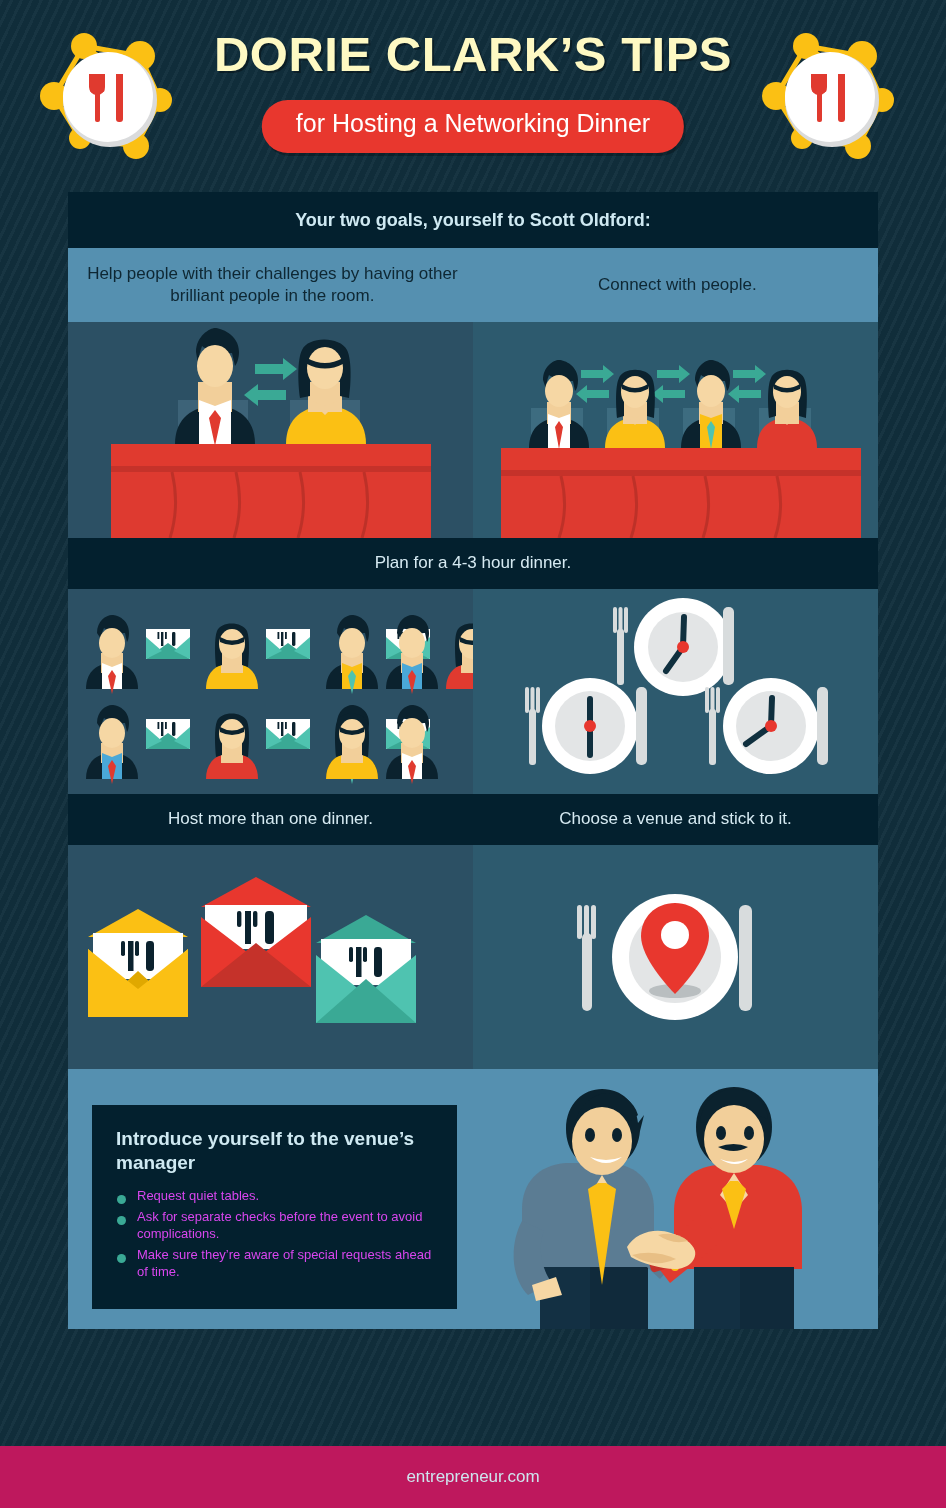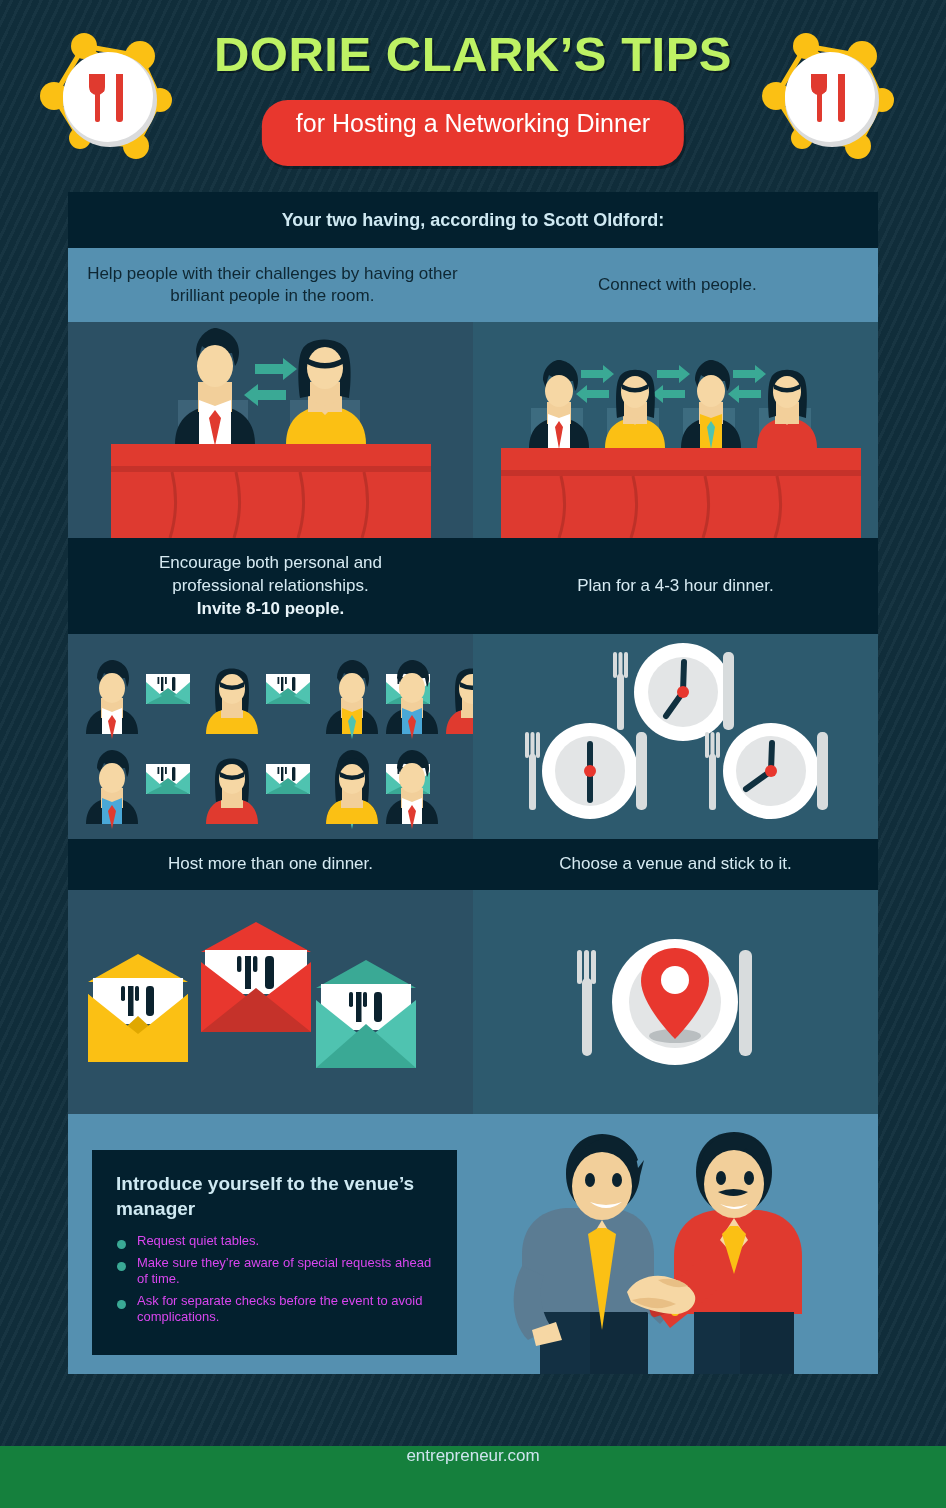"DORIE CLARK’S TIPS" .title { color: #bef264 -> #fef9c3 }
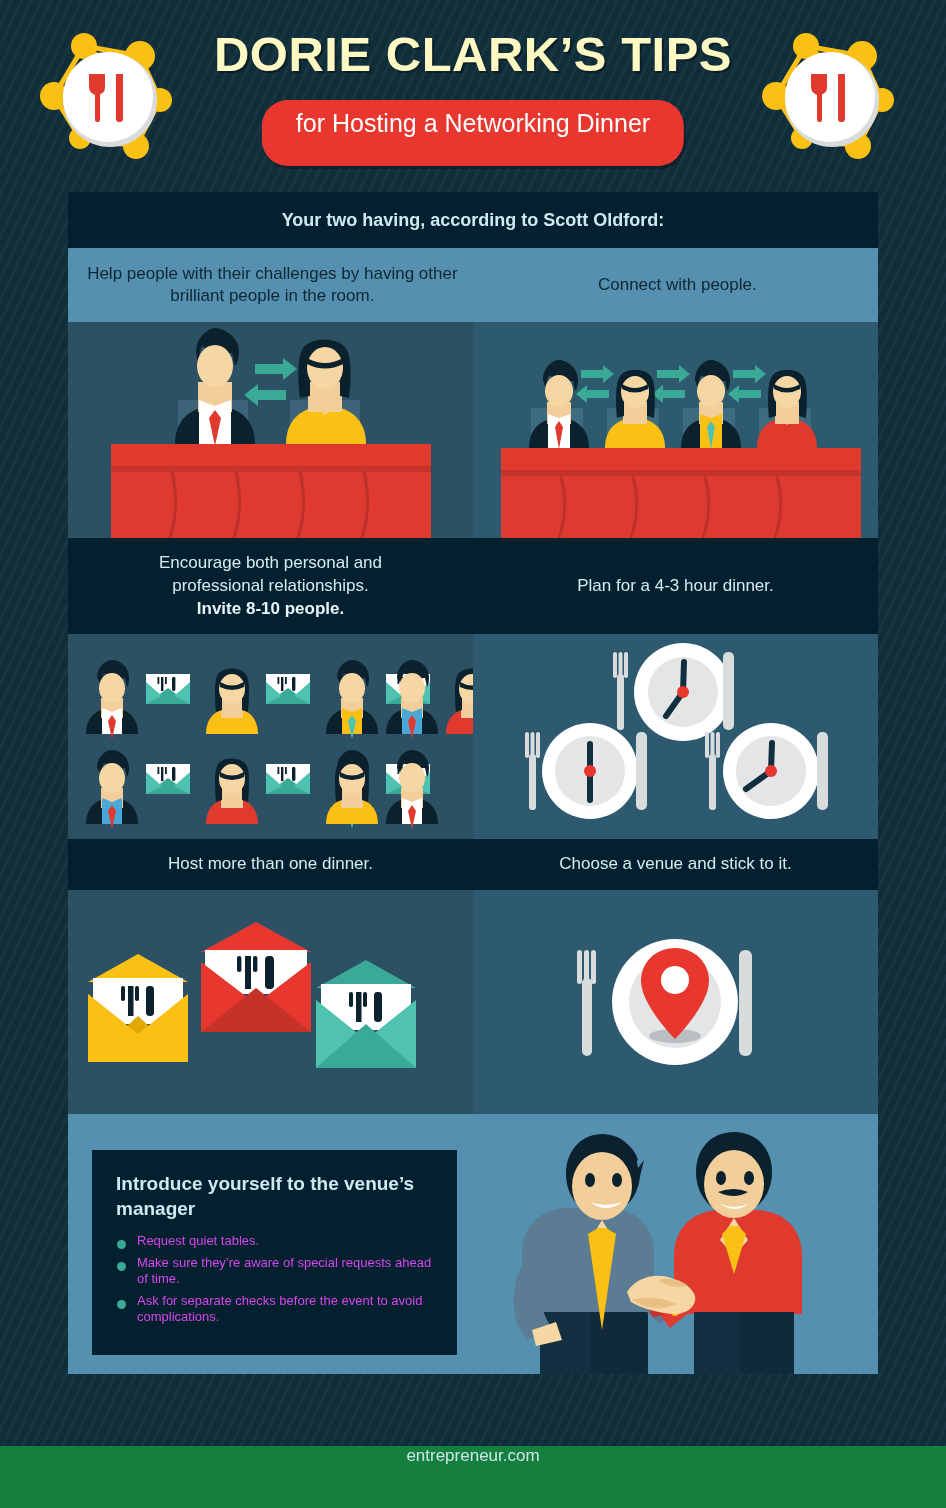"for Hosting a Networking Dinner" .subtitle-pill { padding: 9px 34px 28px -> 9px 34px 15px }
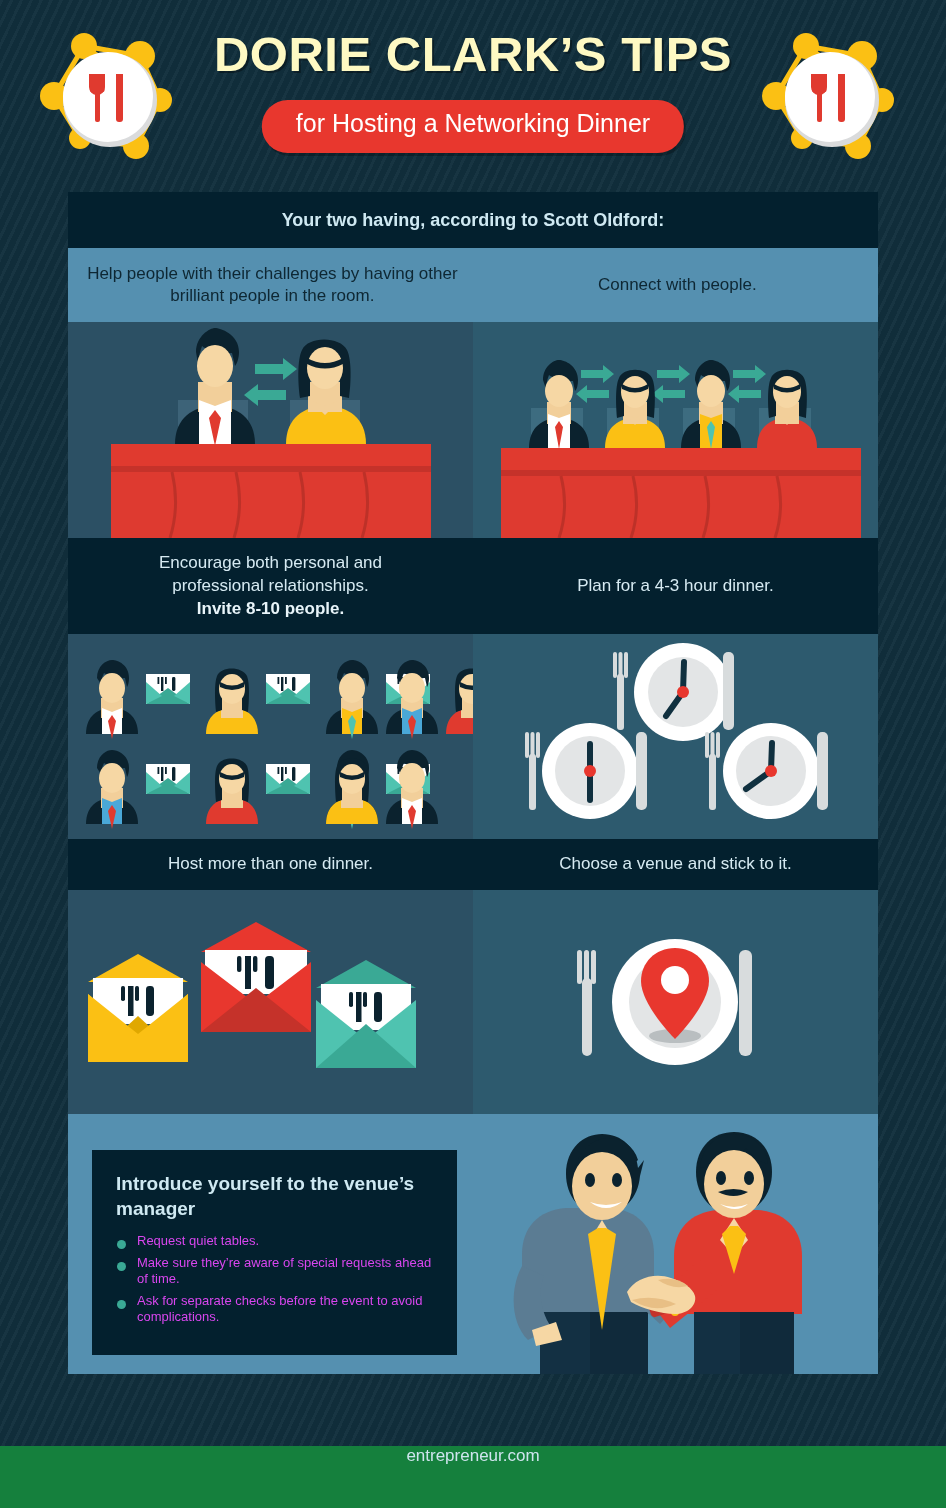"Your two having, according to" div.band-dark { text: having, according -> goals, yourself }
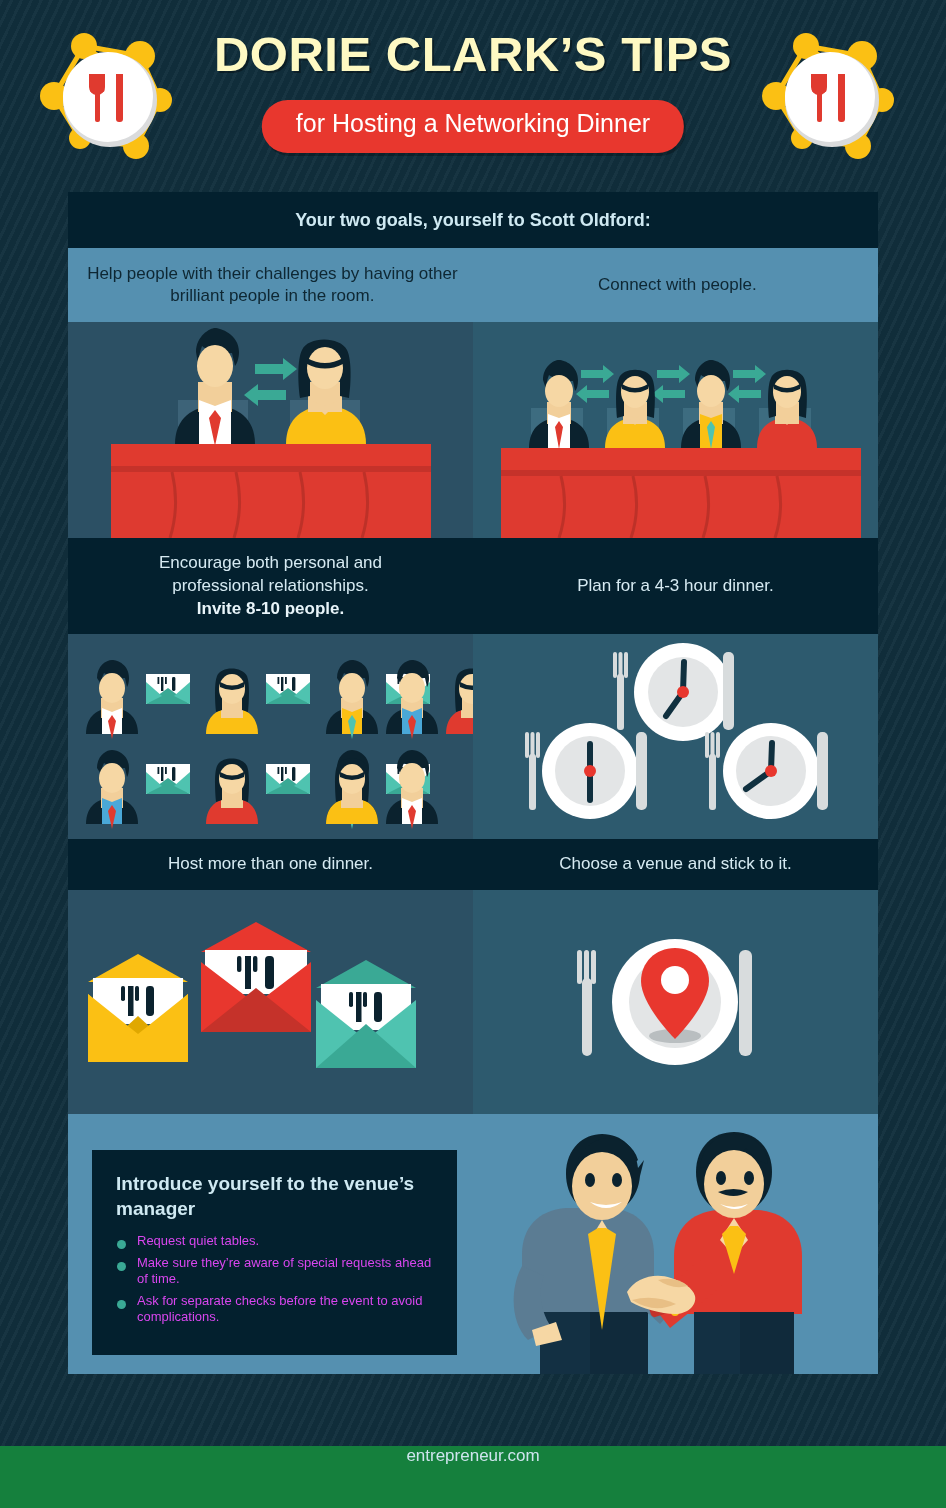"Encourage both personal and" div.cap-cell { html: <div> <span>Encourage both personal and</span> <span>professional relationships.</span> <b>Invite 8-10 people.</b> </div> -> none }
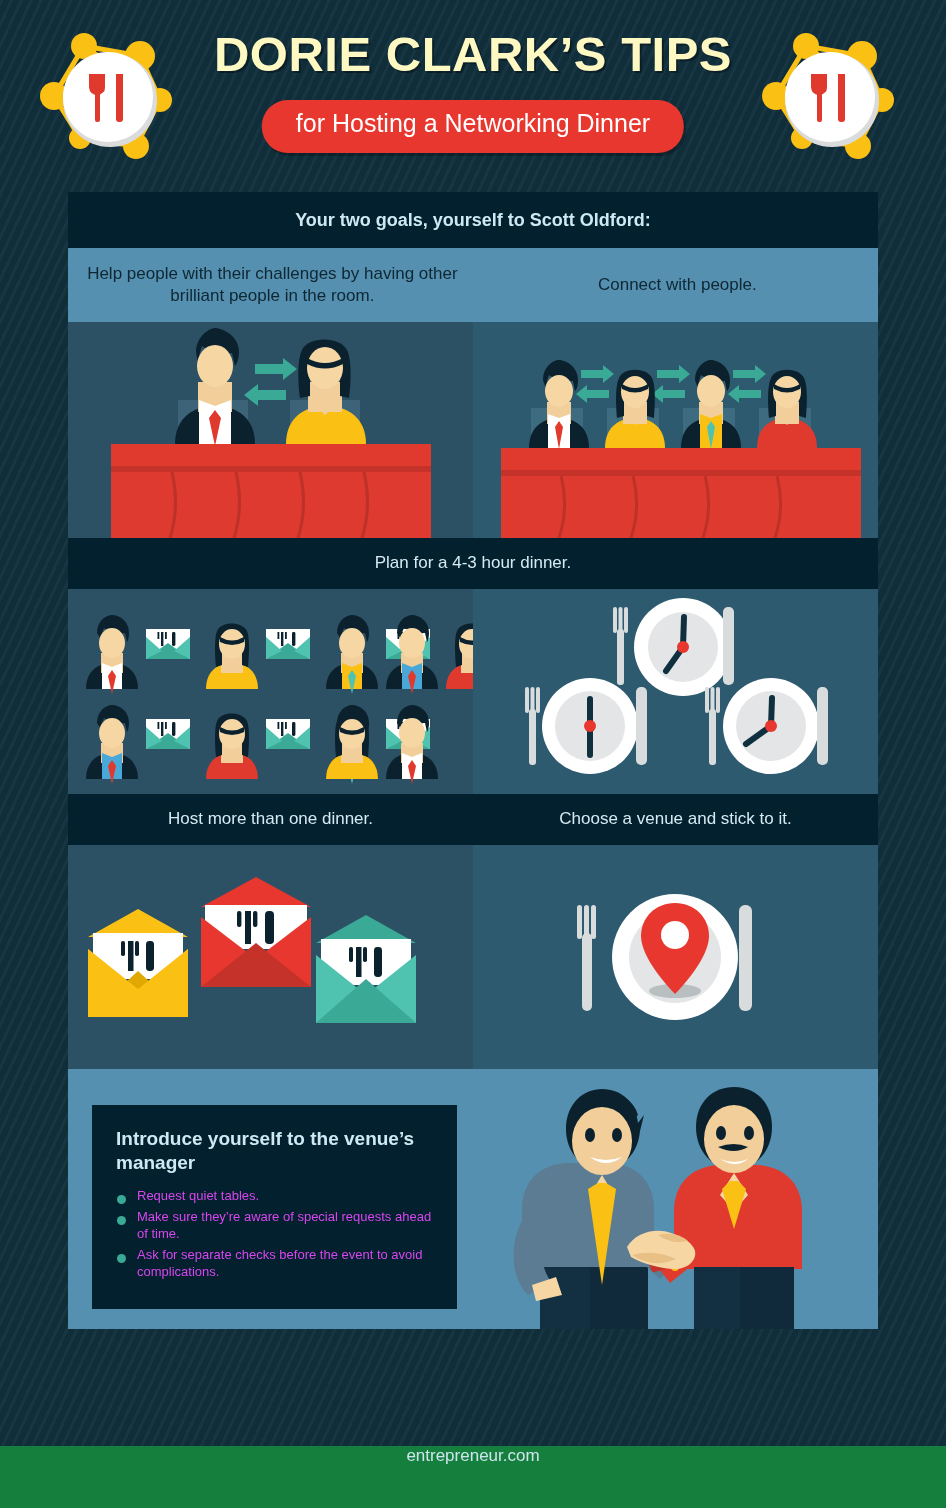"Make sure they’re aware of" li { order: before "Ask for separate checks before" -> after "Ask for separate checks before" }
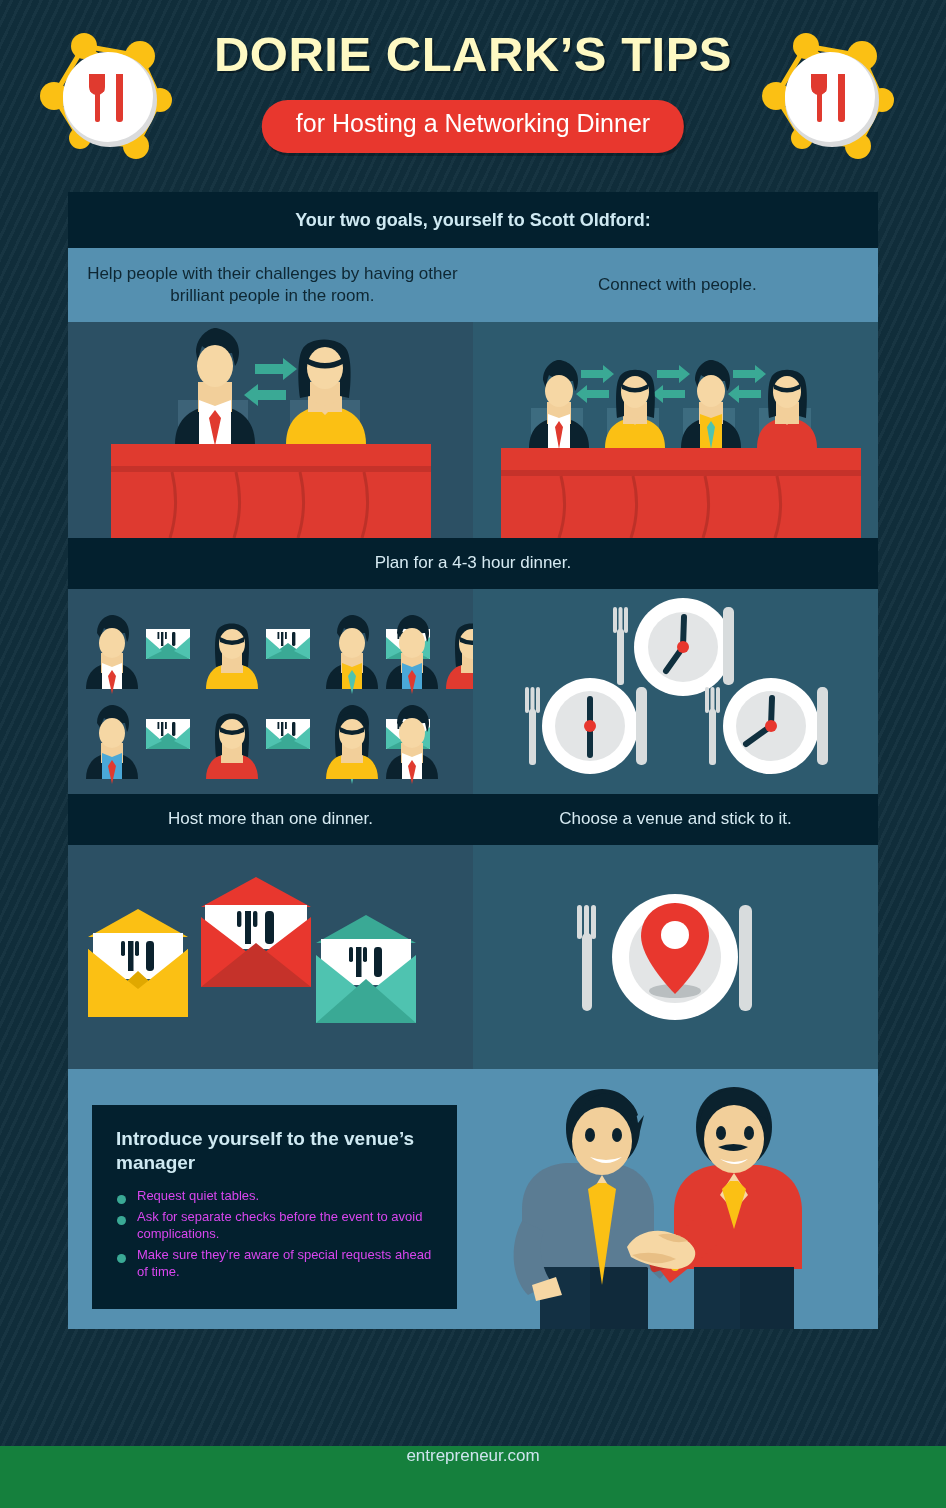"entrepreneur.com" .footer { align-items: none -> center; background: #15803d -> #be185d }
